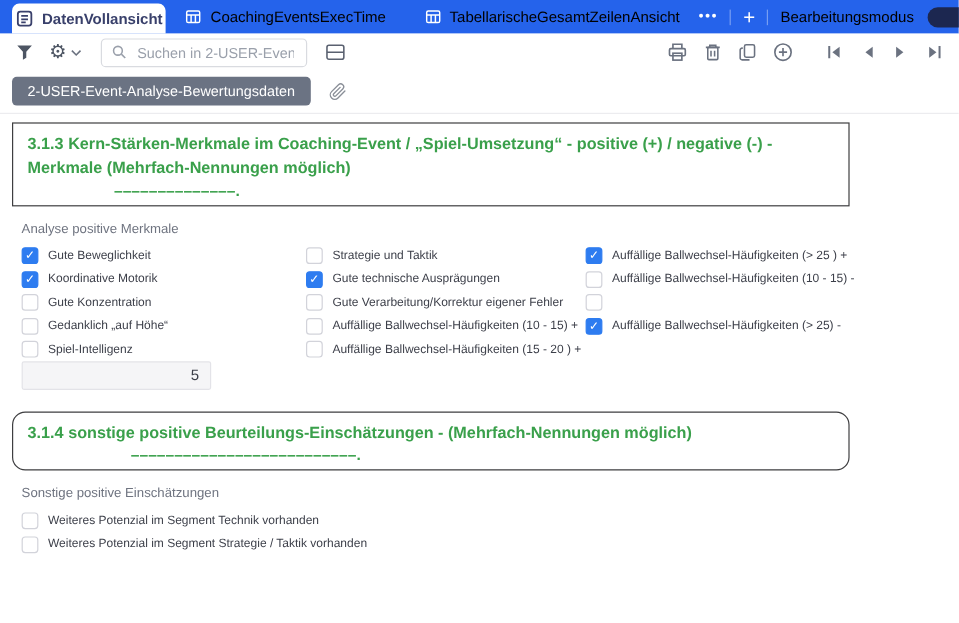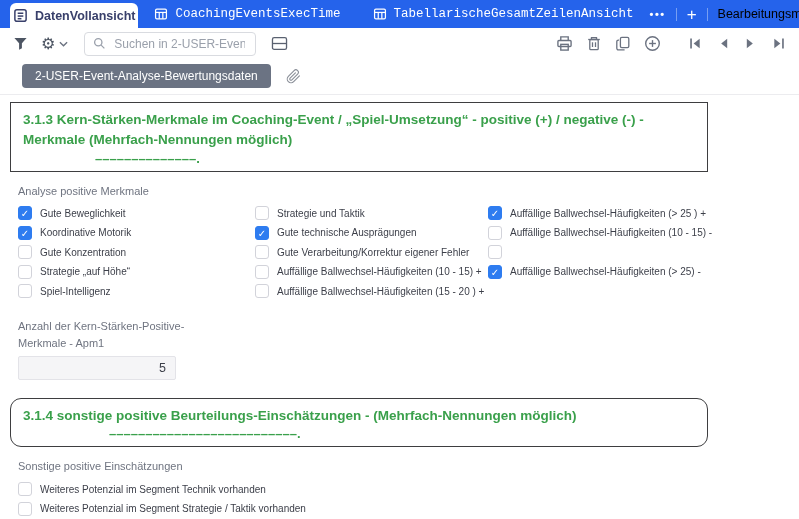"CoachingEventsExecTime" .tab.inactive { color: #ffffff -> #000000; font-family: Liberation Mono, monospace -> none }
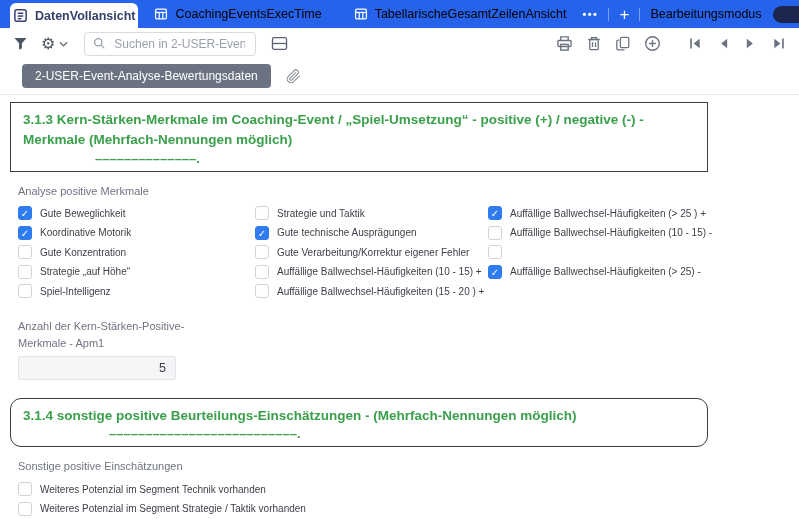"2-USER-Event-Analyse-Bewertungsdaten" .record-header { padding: 5px 0 6px 22px -> 5px 0 6px 10px }
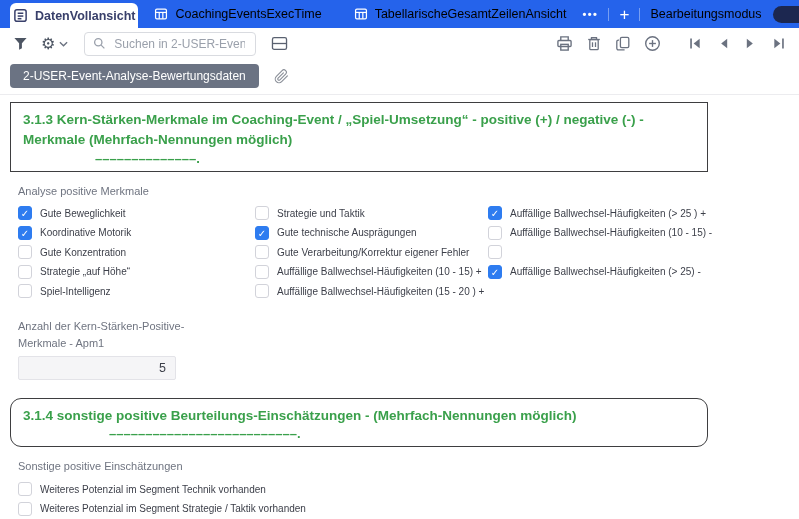"Strategie „auf Höhe“" span.cb-label { text: Strategie -> Gedanklich }
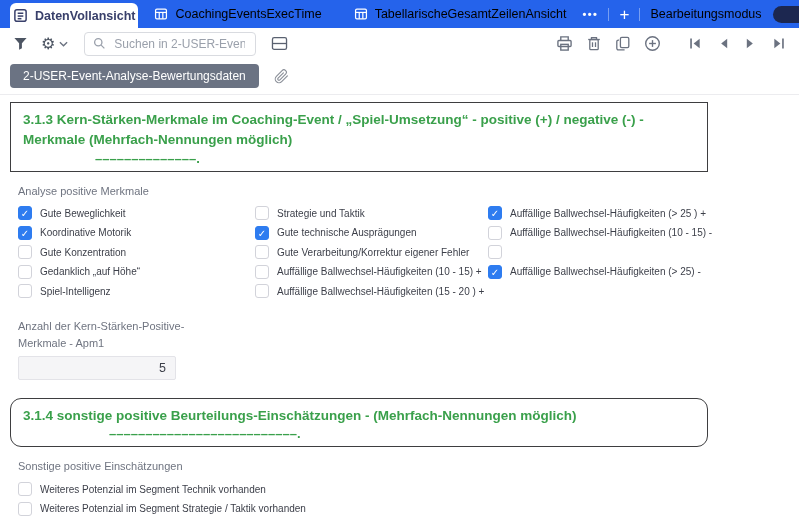"Anzahl der" div.count-label { html: <div>Anzahl der Kern-Stärken-Positive-Merkmale - Apm1</div> -> none }
